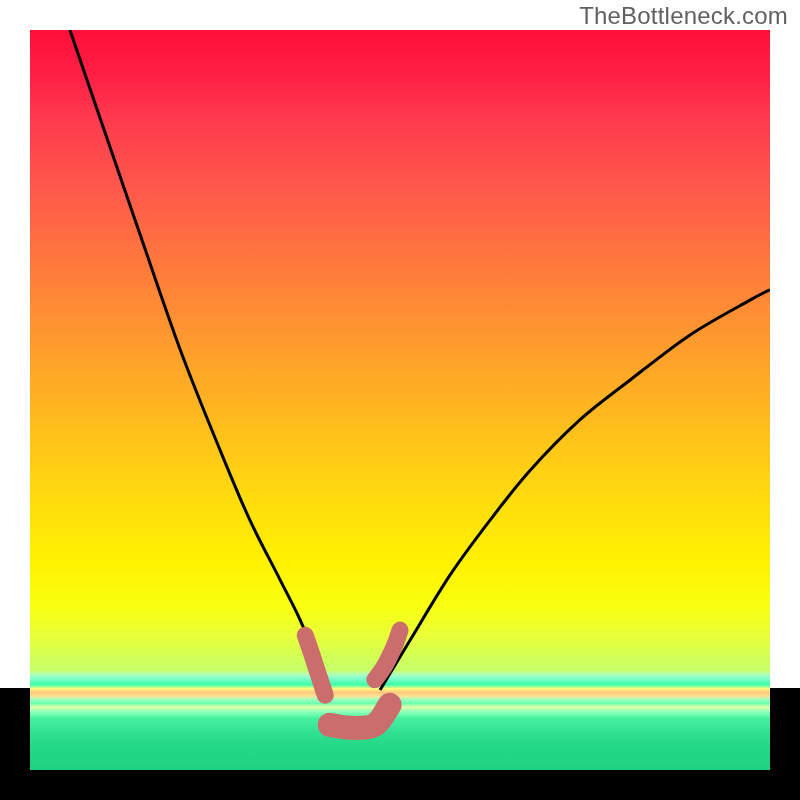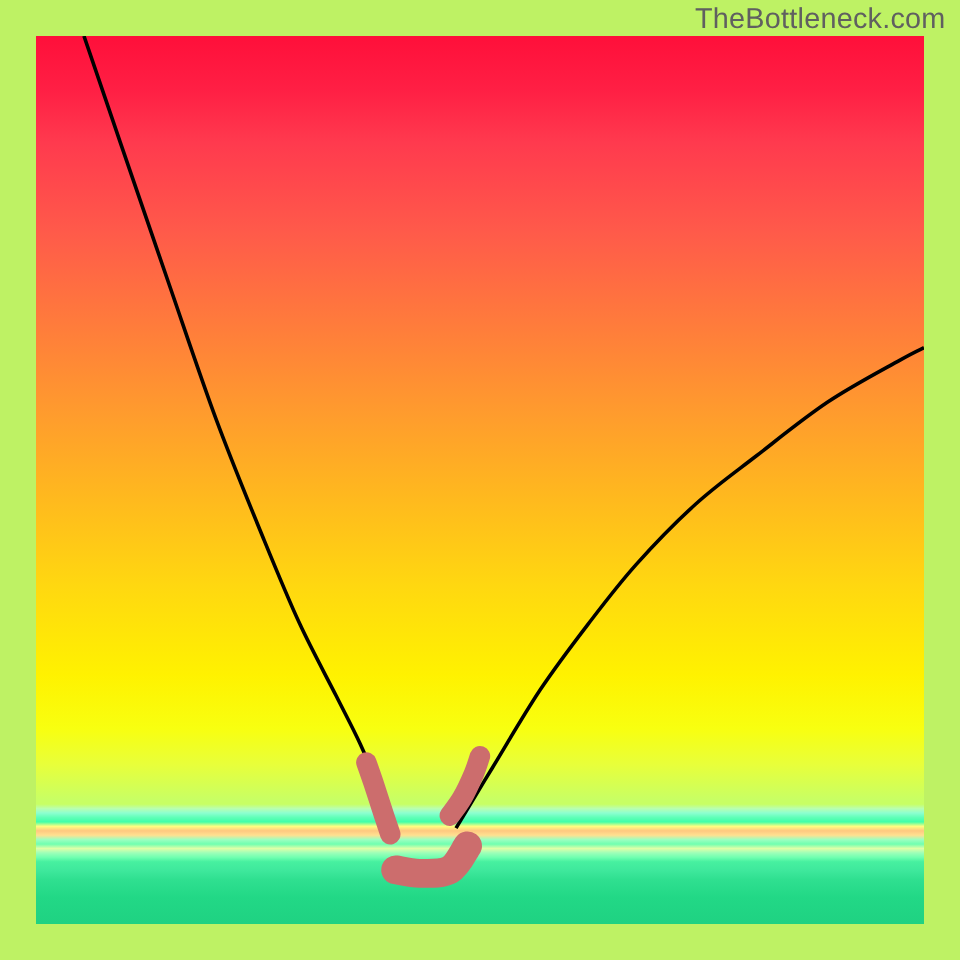"TheBottleneck.com" .outer { background: #bef264 -> #ffffff; height: 800px -> 688px }
